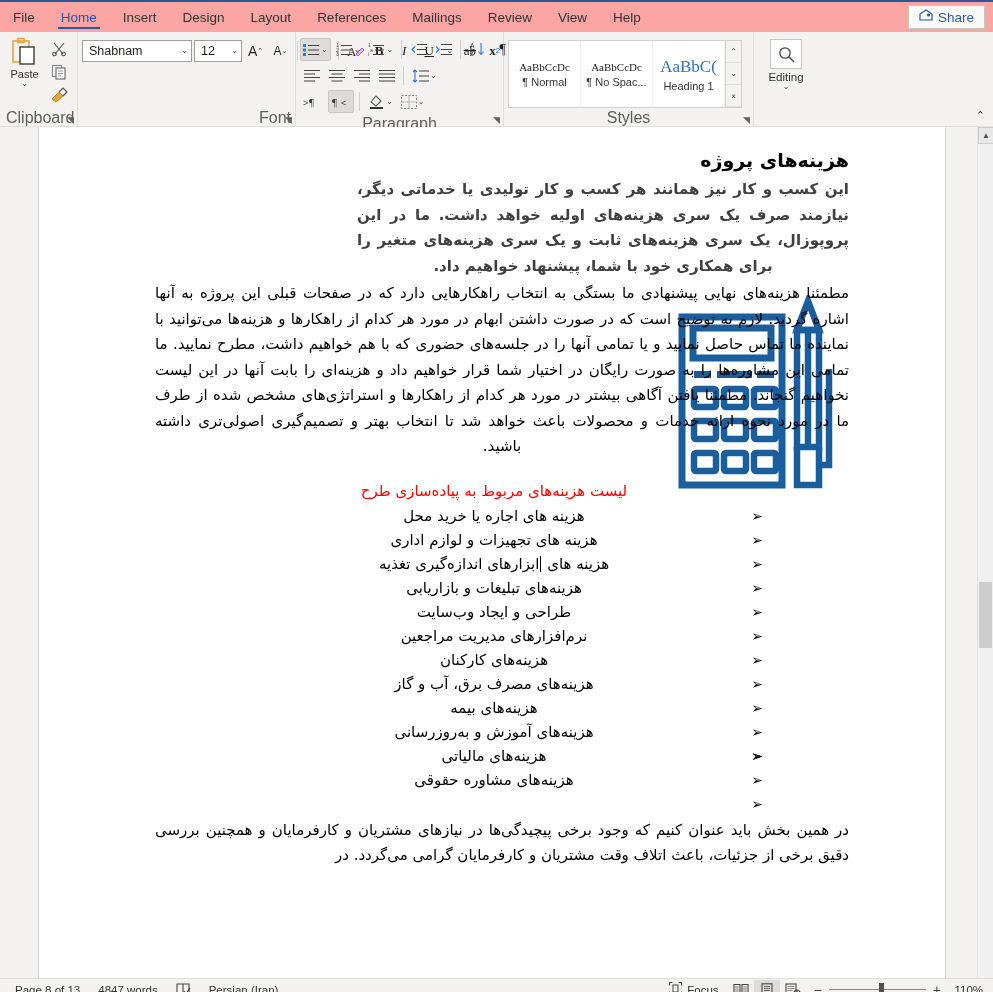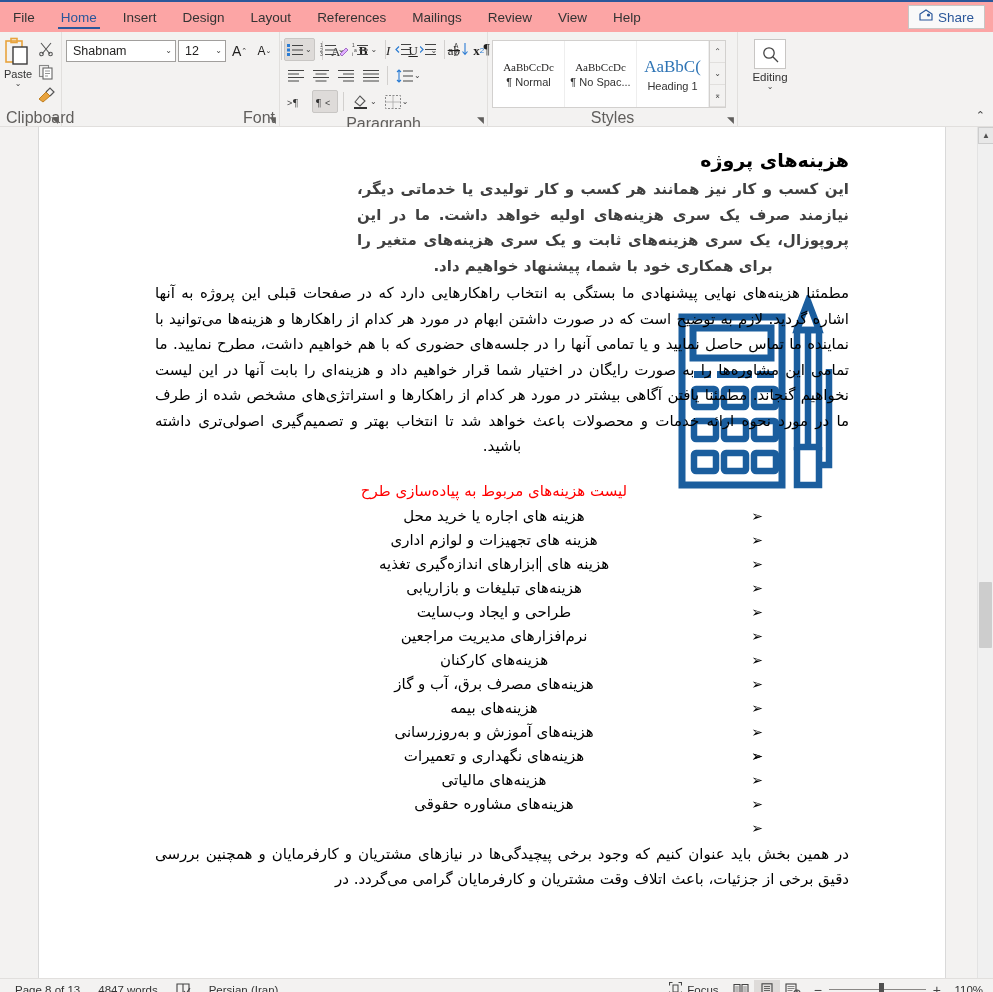"Paste" div.group { width: 62px -> 78px }
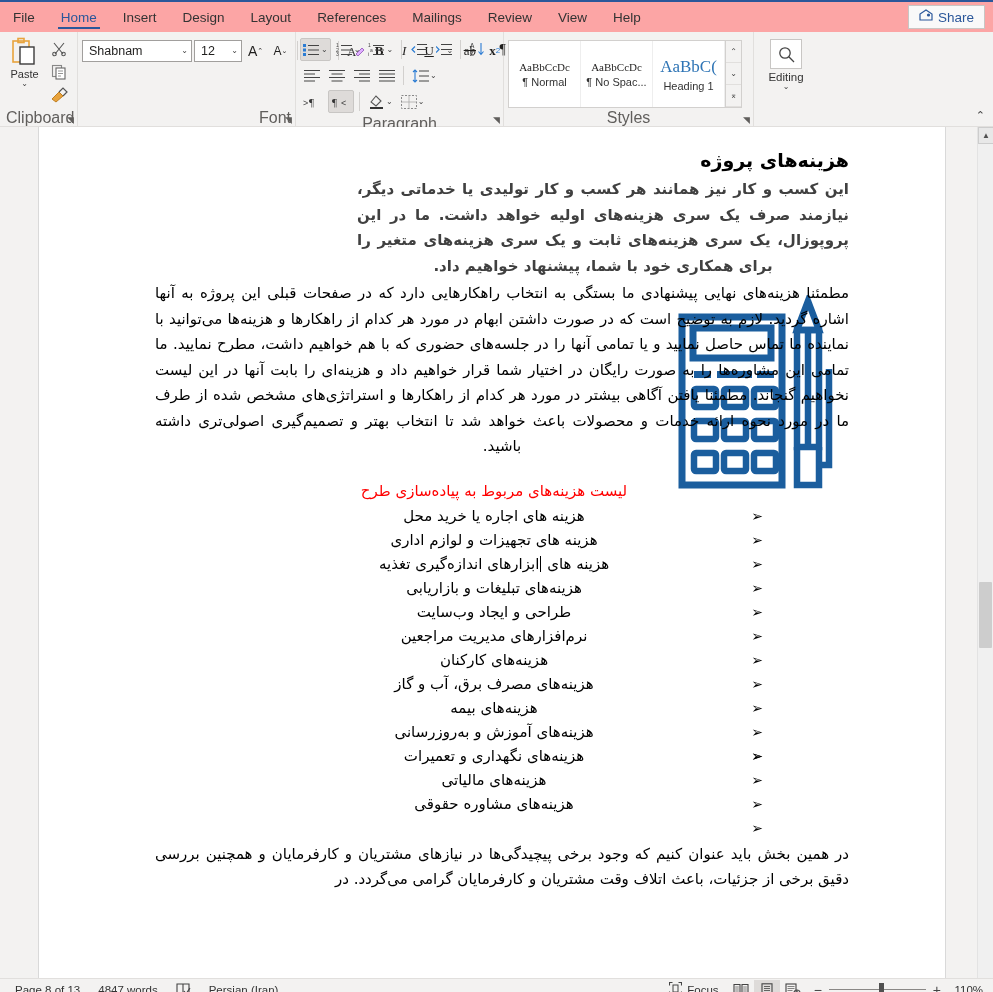"هزینه‌های نگهداری و تعمیرات" span.bl { html: <span>هزینه‌های نگهداری و تعمیرات</span> -> none }
